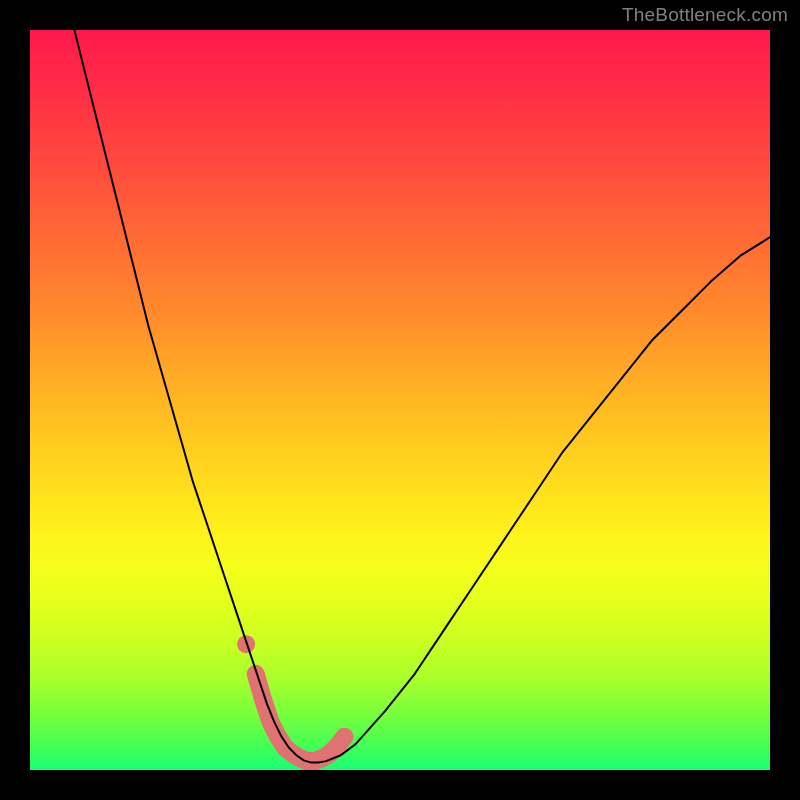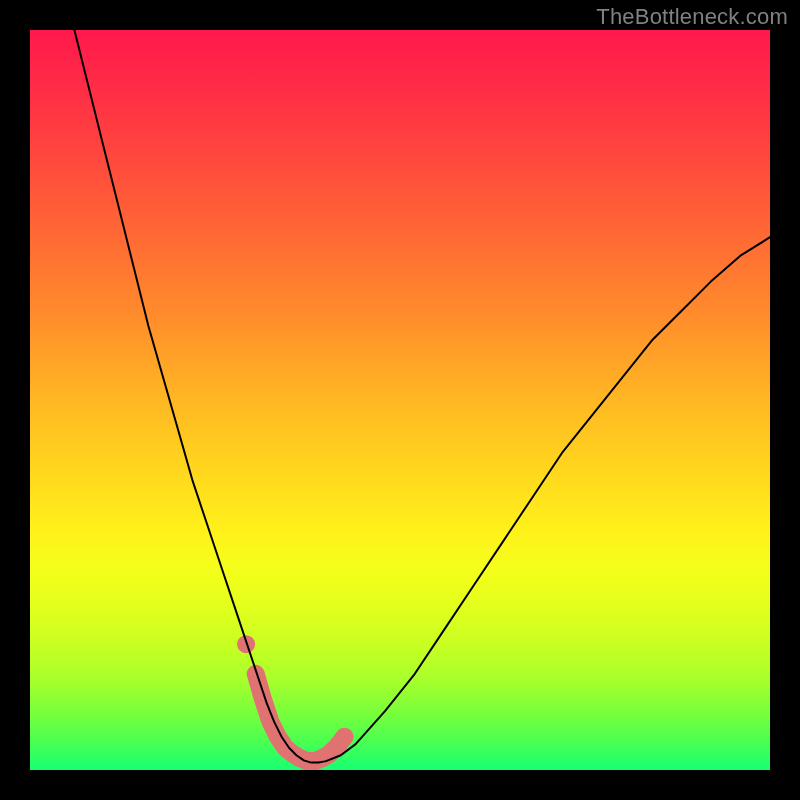"TheBottleneck.com" .watermark { font-size: 22px -> 19px }
